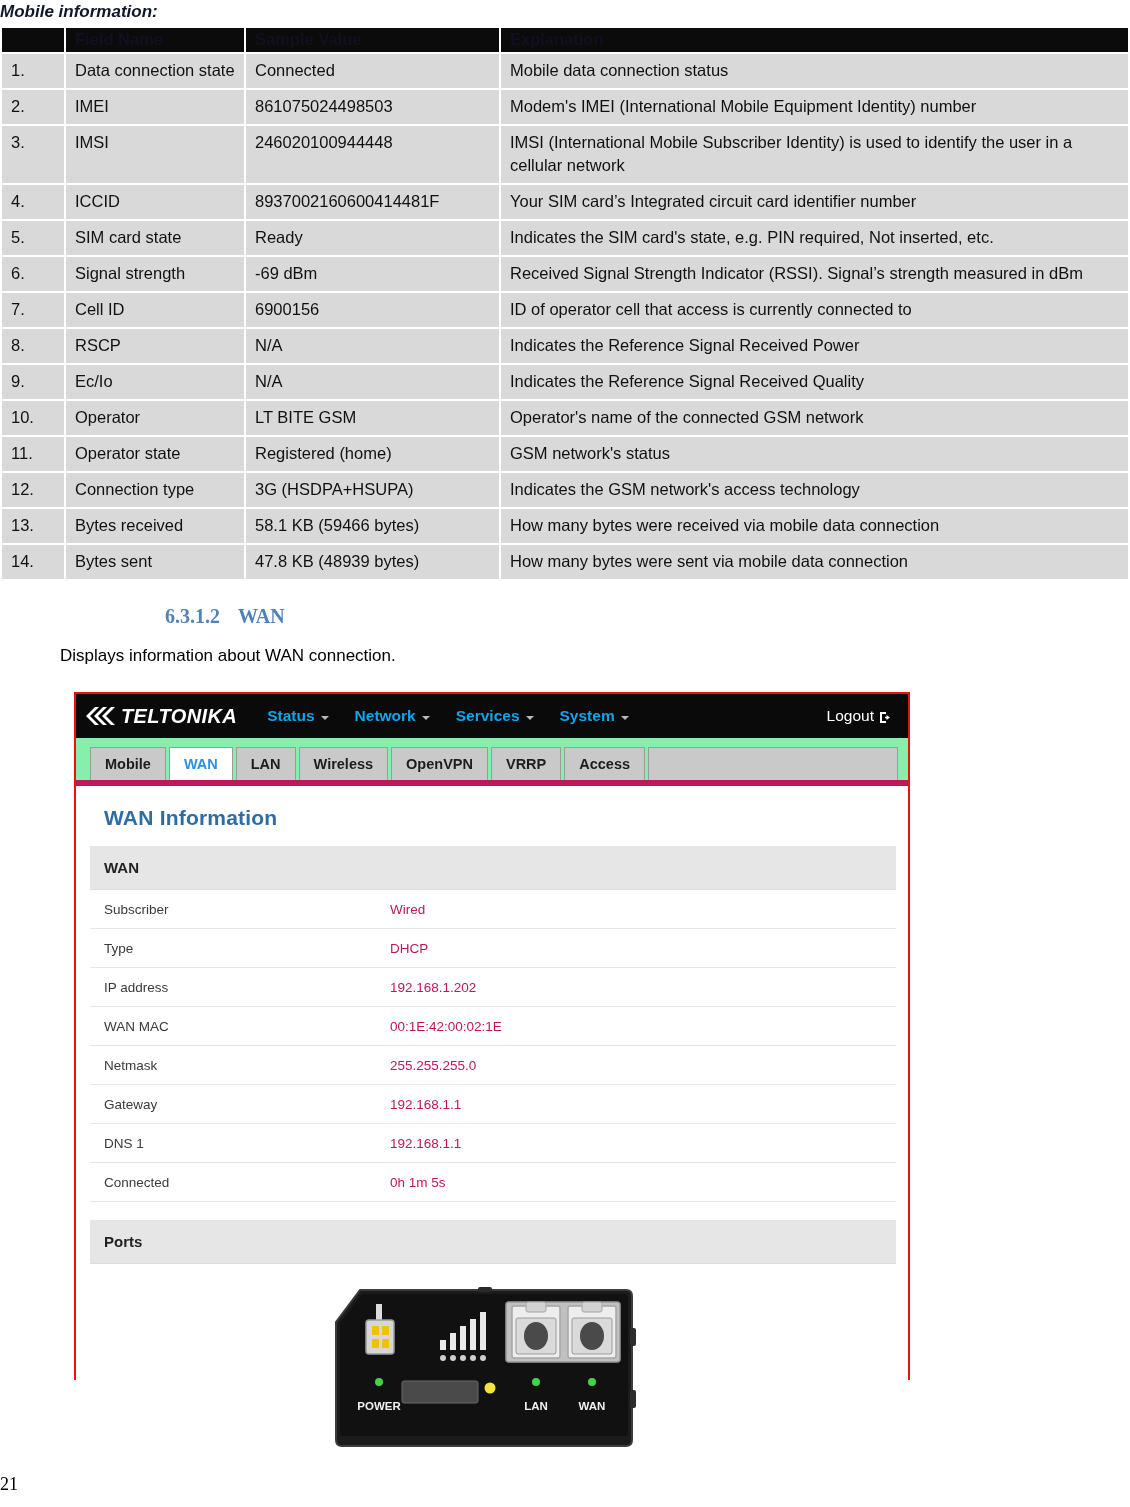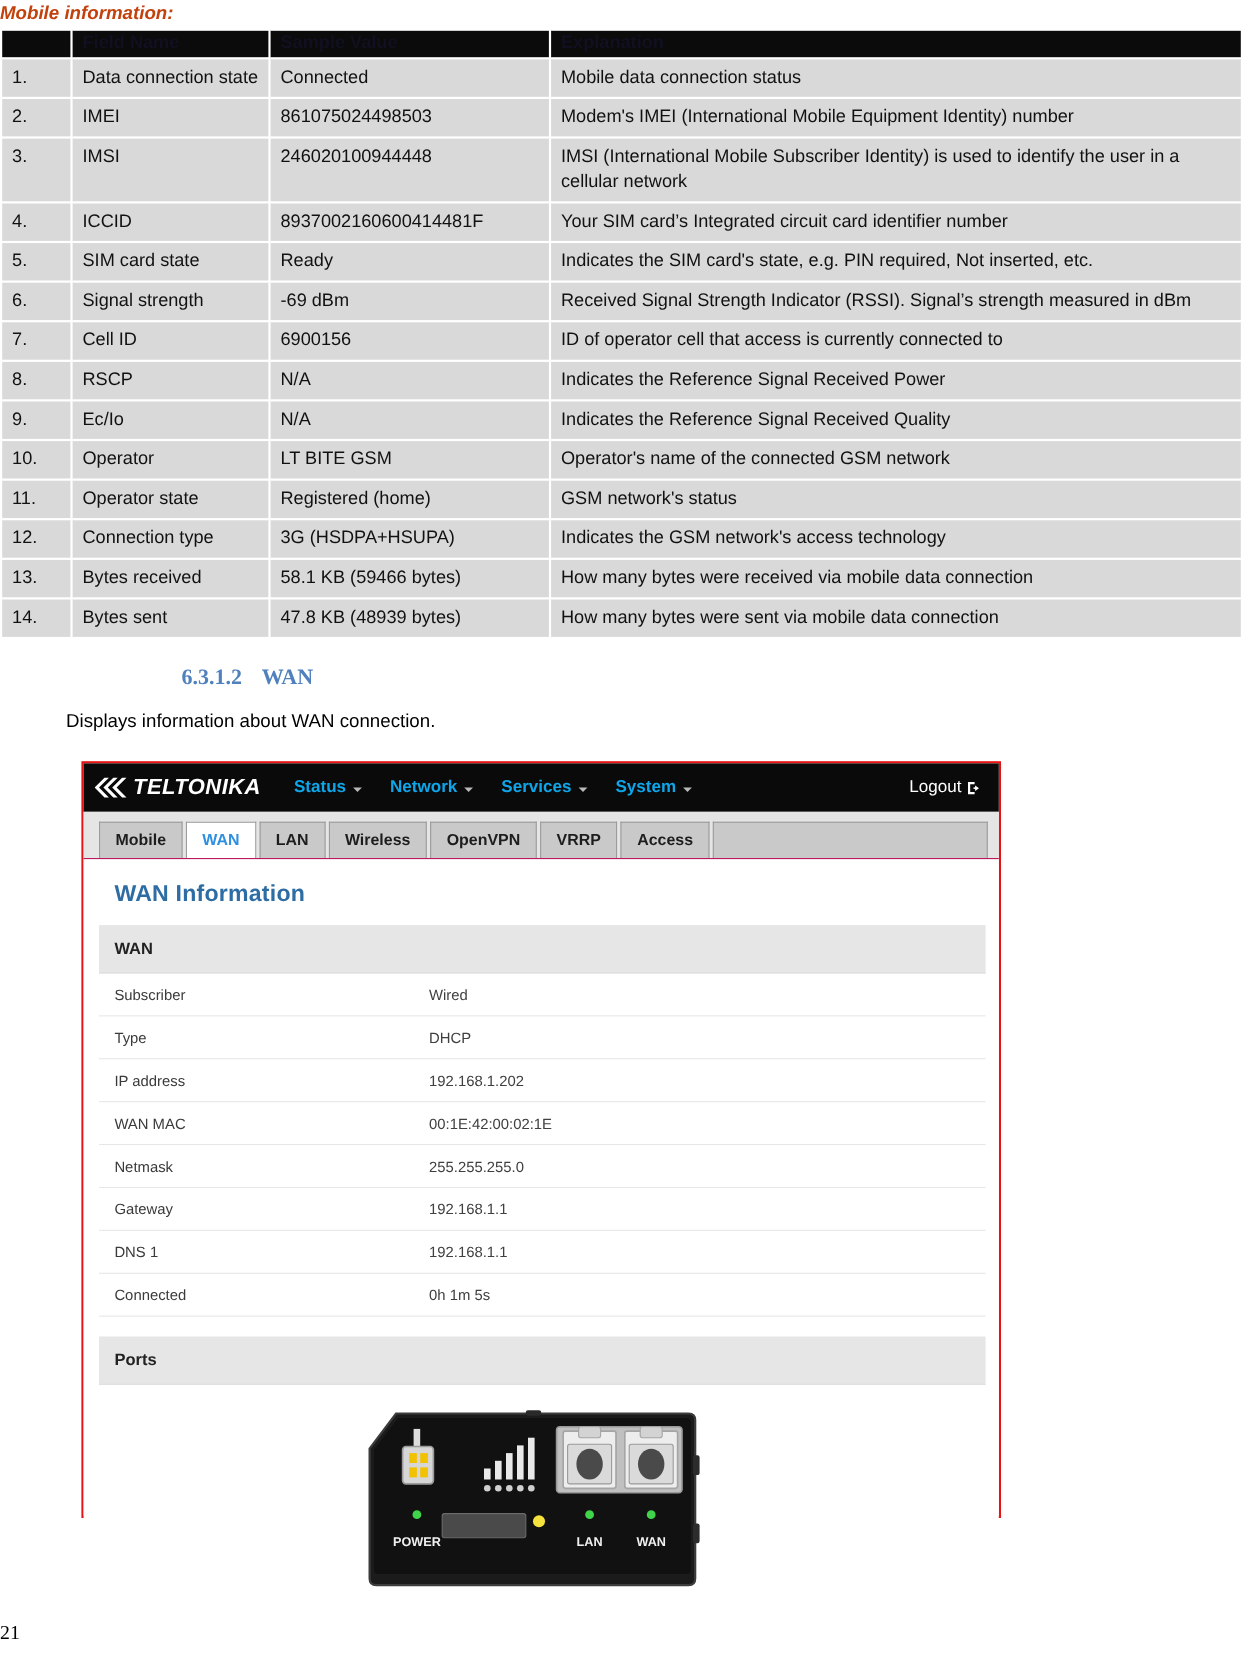"Mobile information:" .doc-heading { color: #c2410c -> #0f172a }
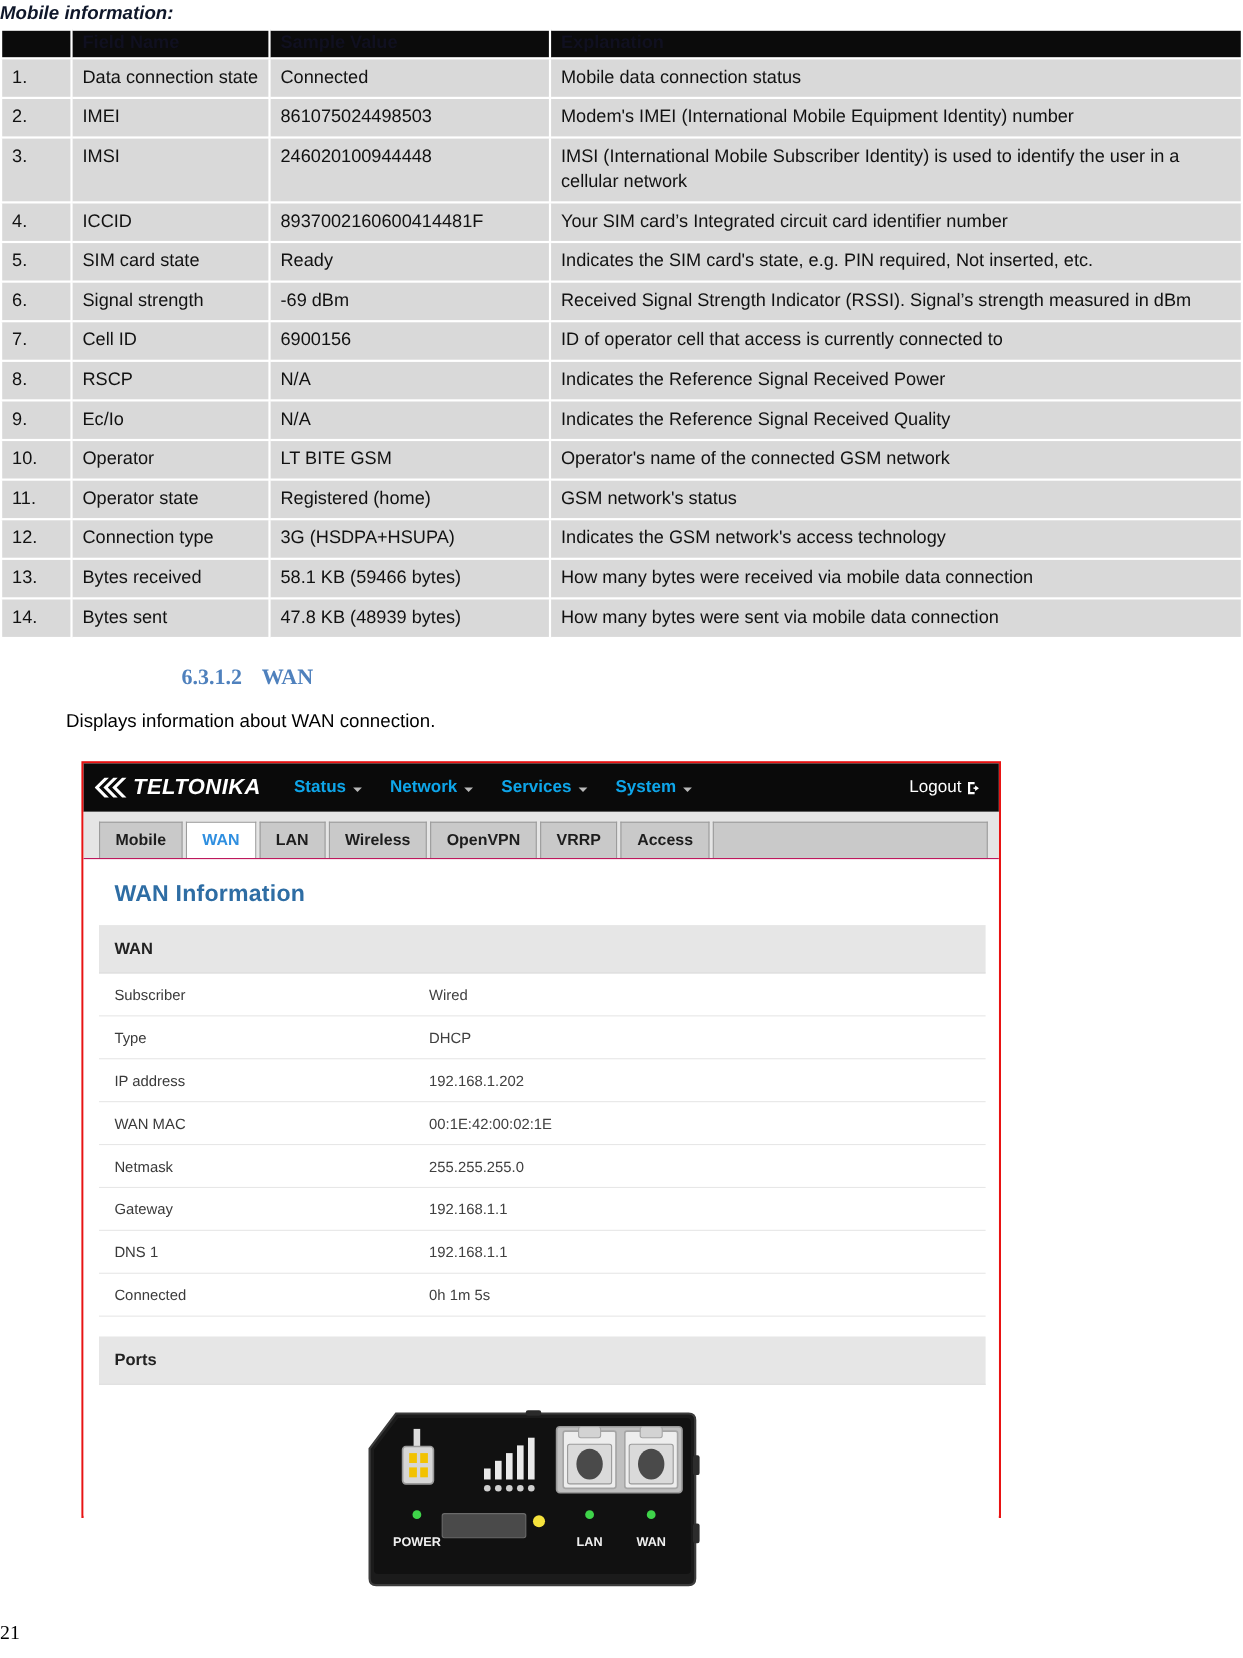"Mobile" .tabstrip { background: #e5e5e5 -> #86efac; border-bottom: 1px solid #be185d -> 6px solid #be185d }
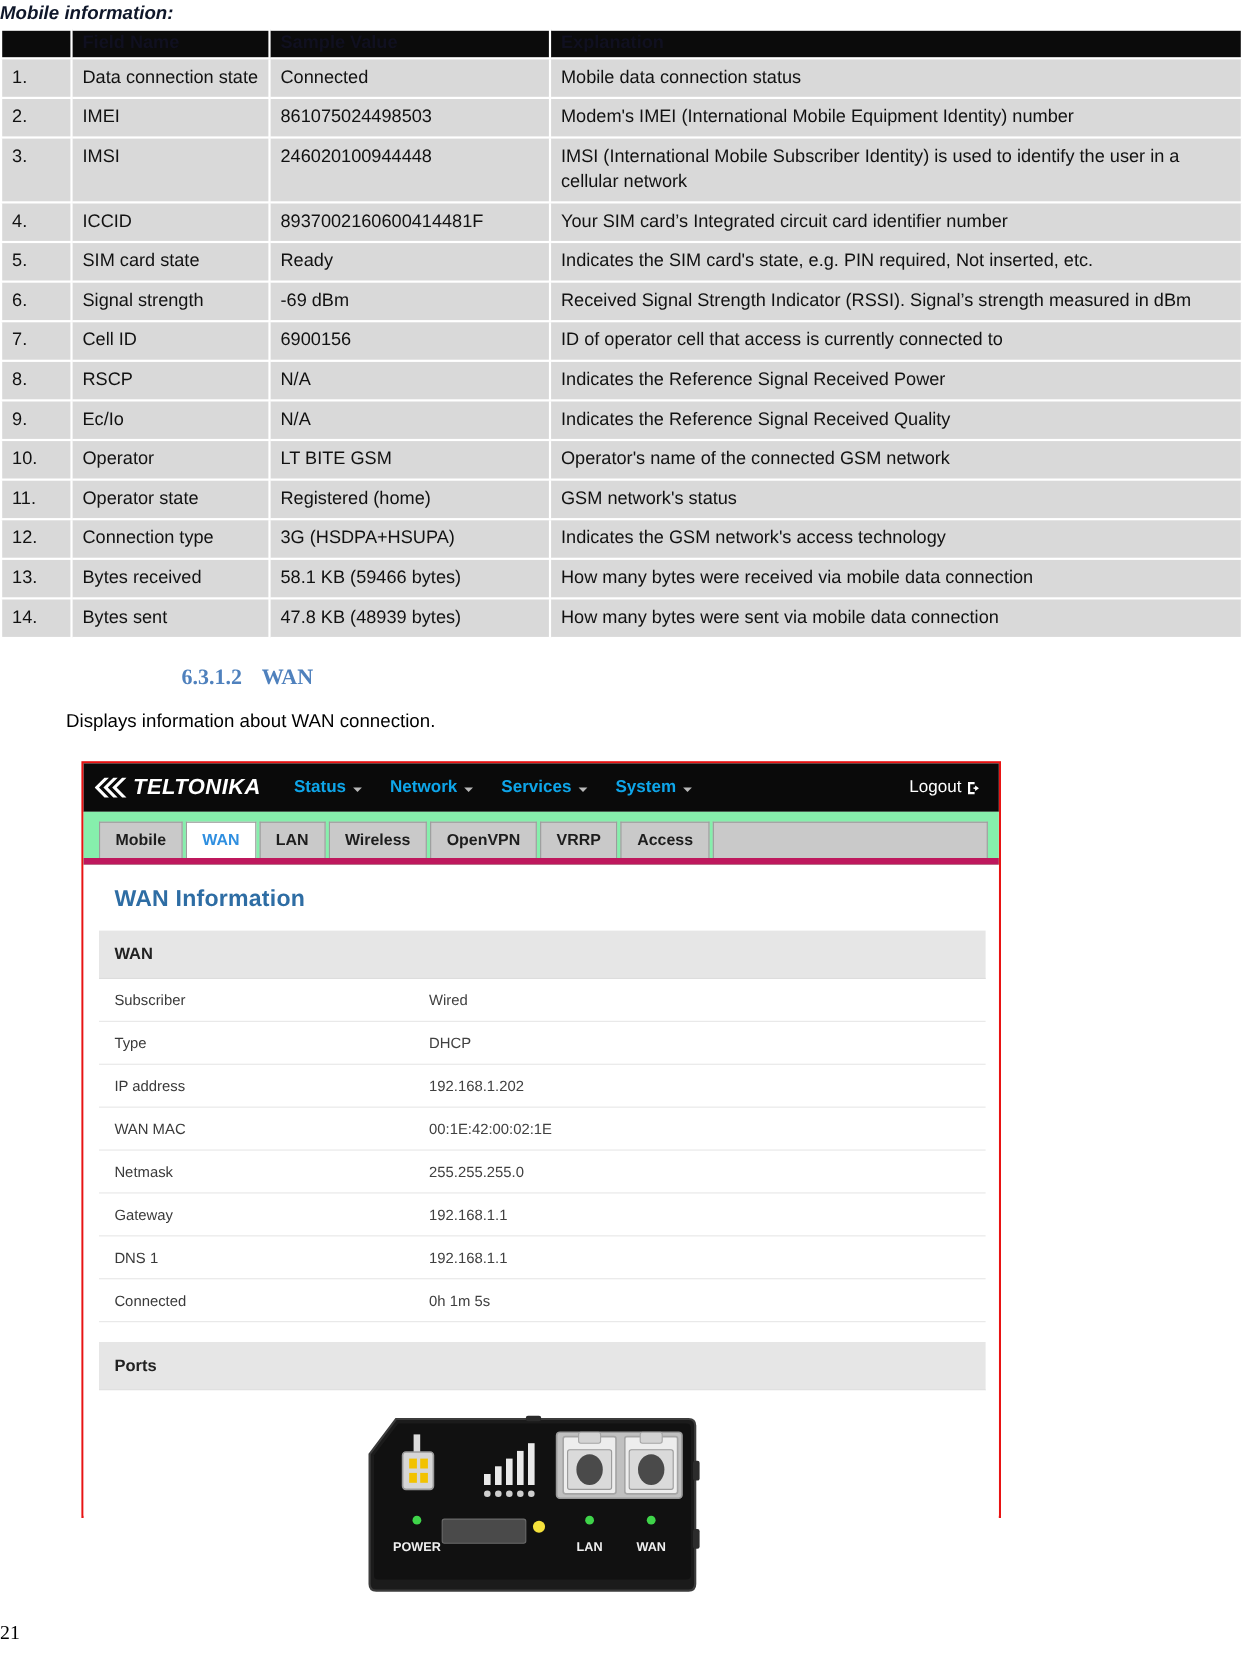"Wired" .kv-val { color: #404040 -> #be185d }
